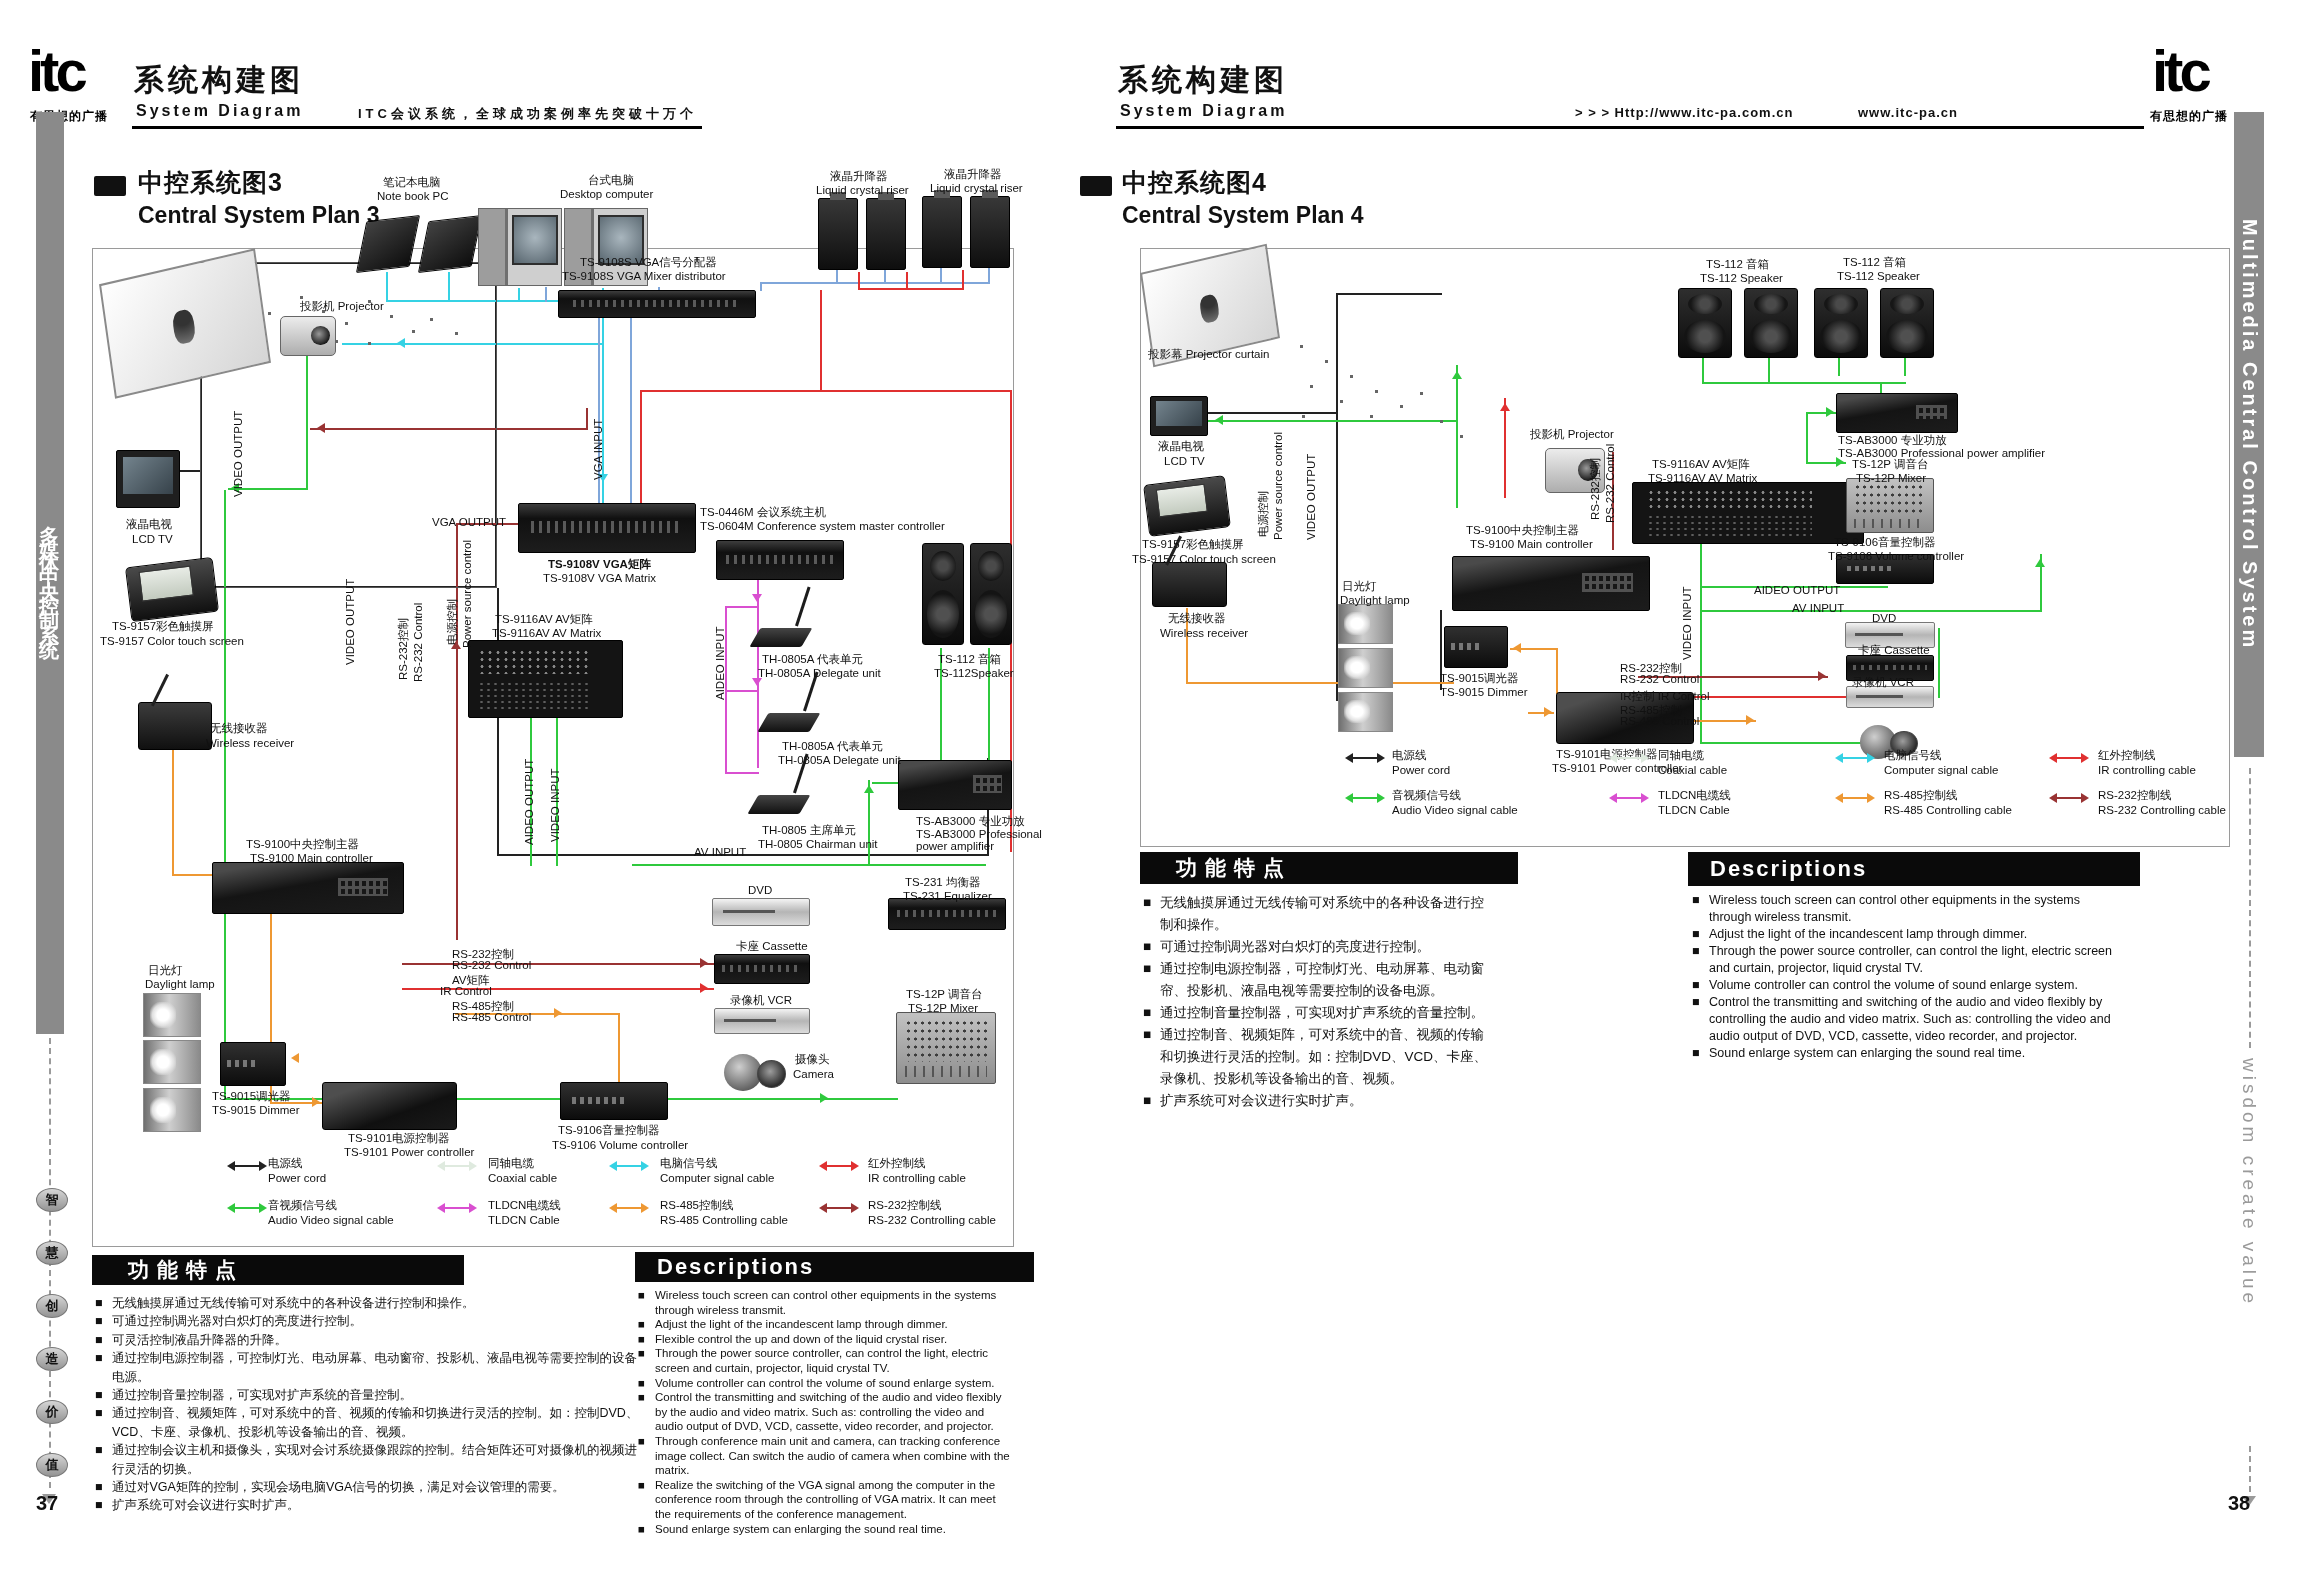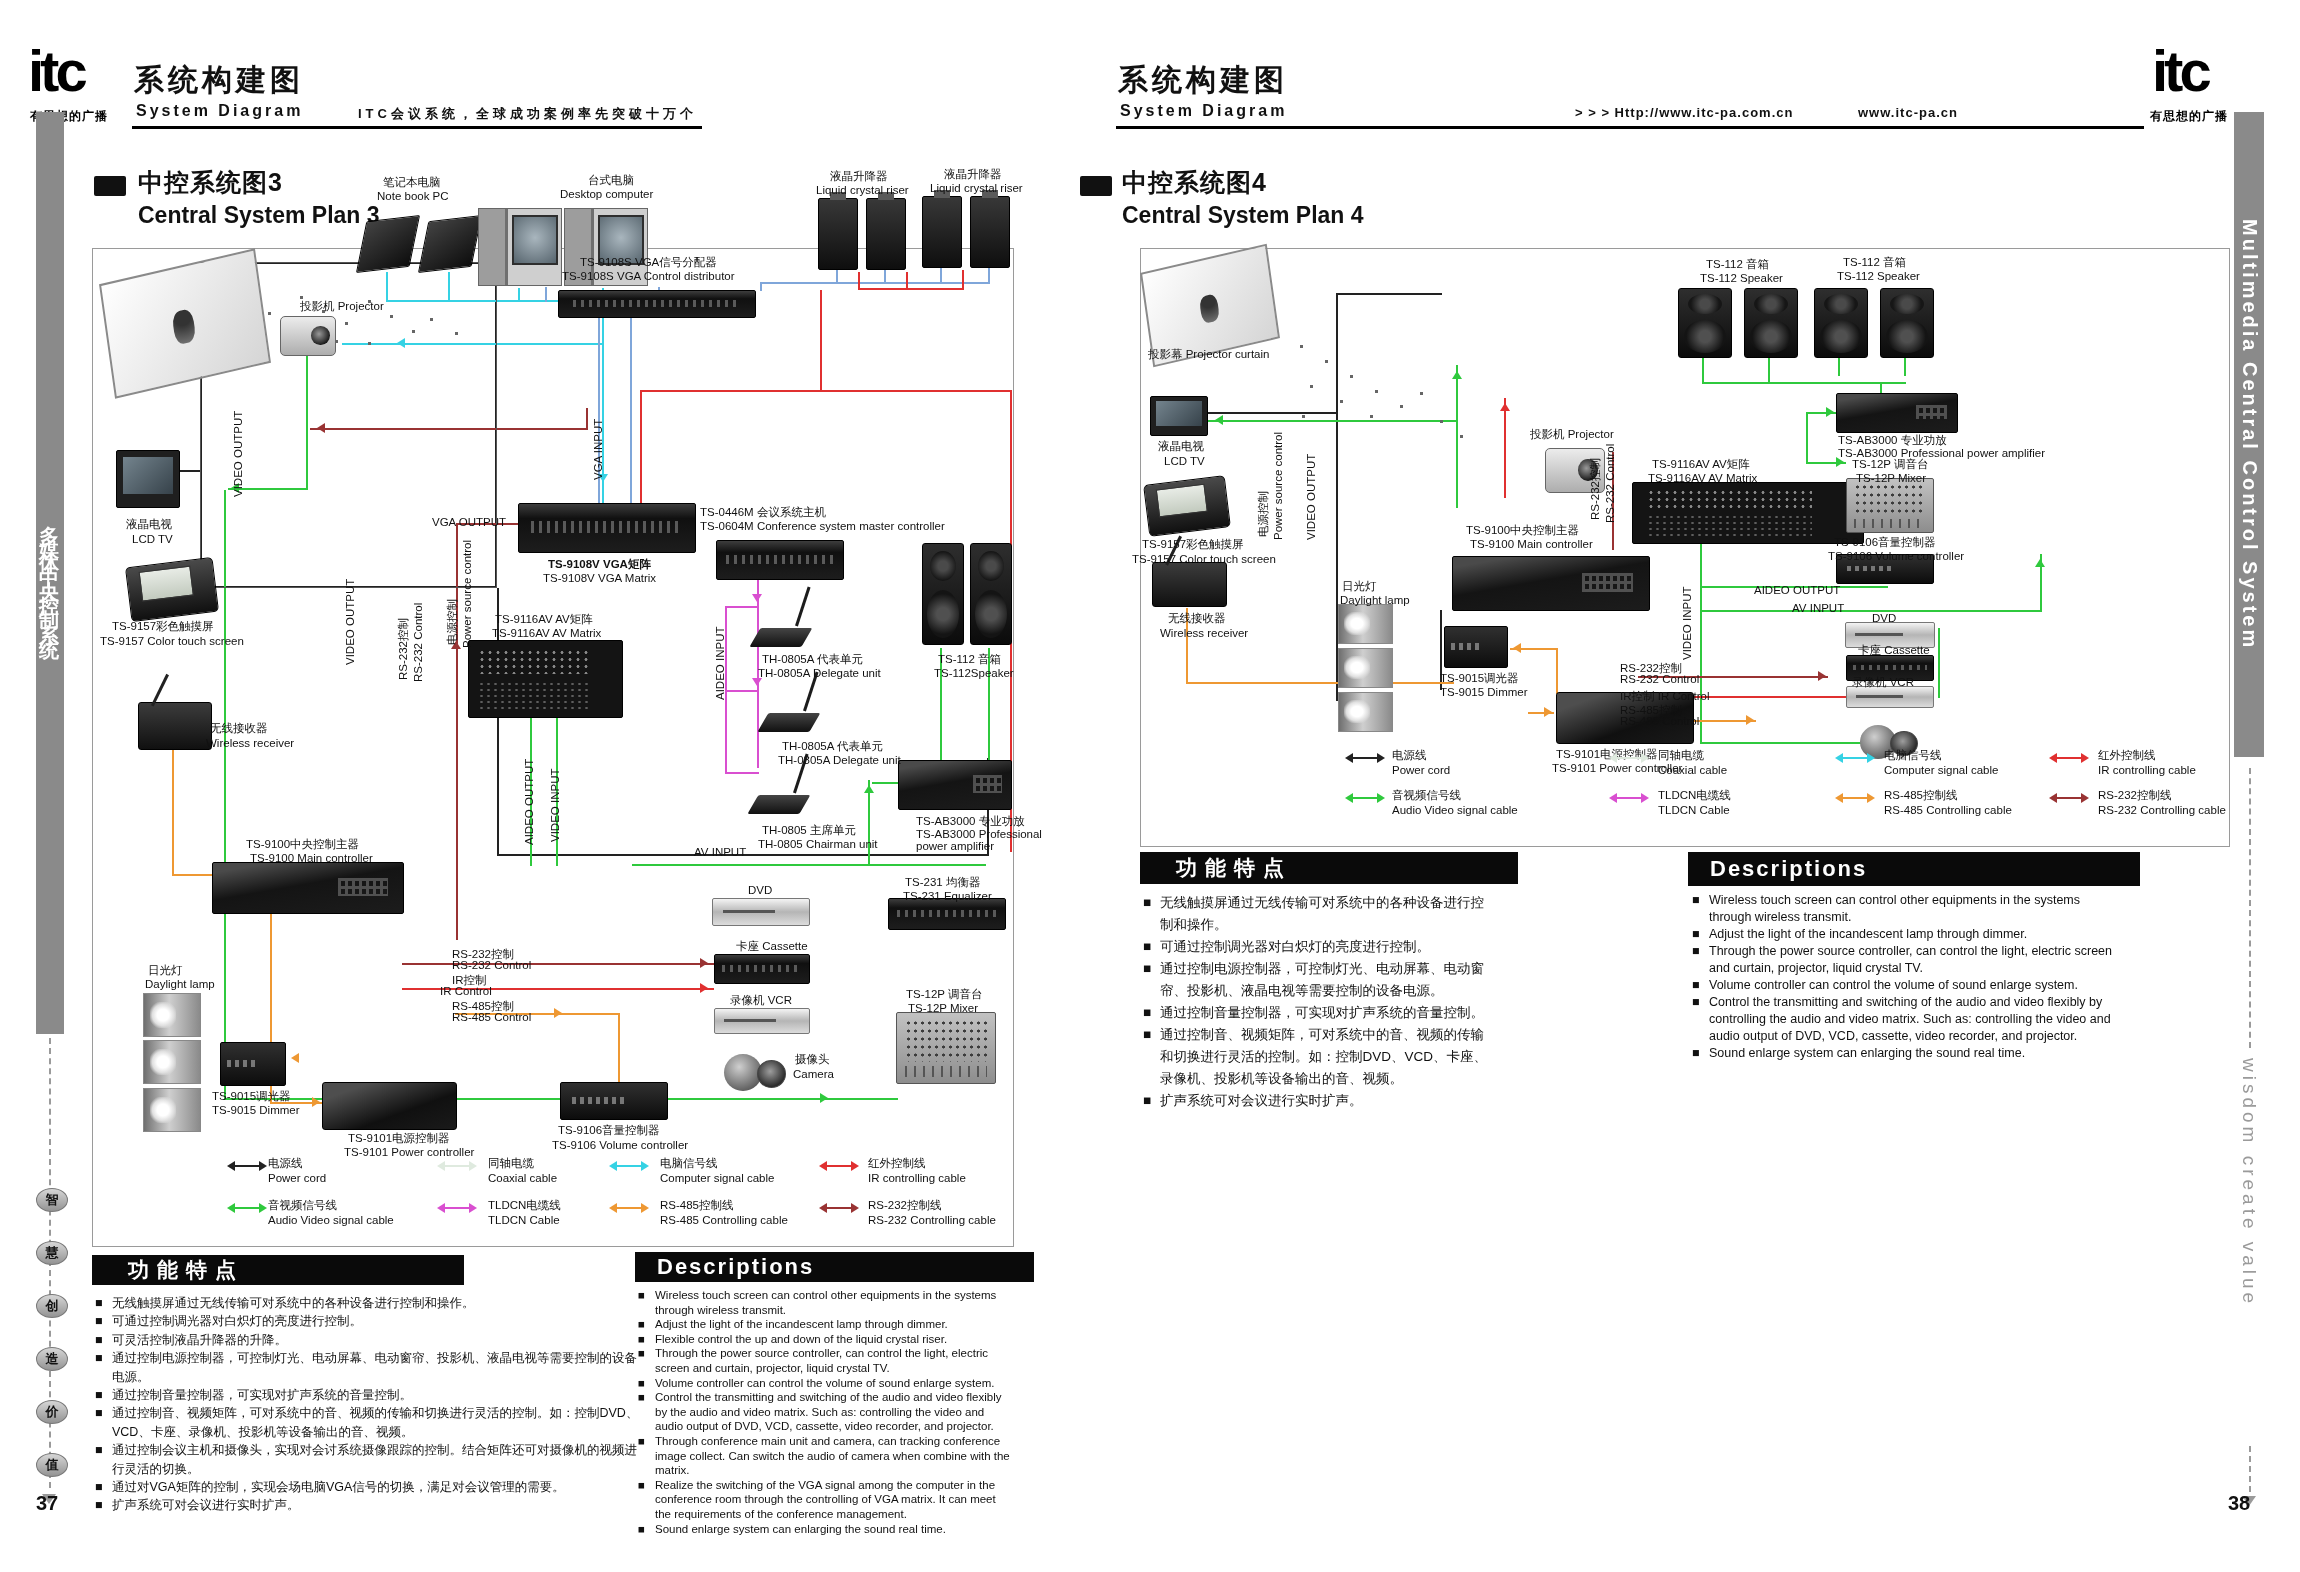"TS-9108S VGA Control distributor" div.lbl { text: Control -> Mixer }
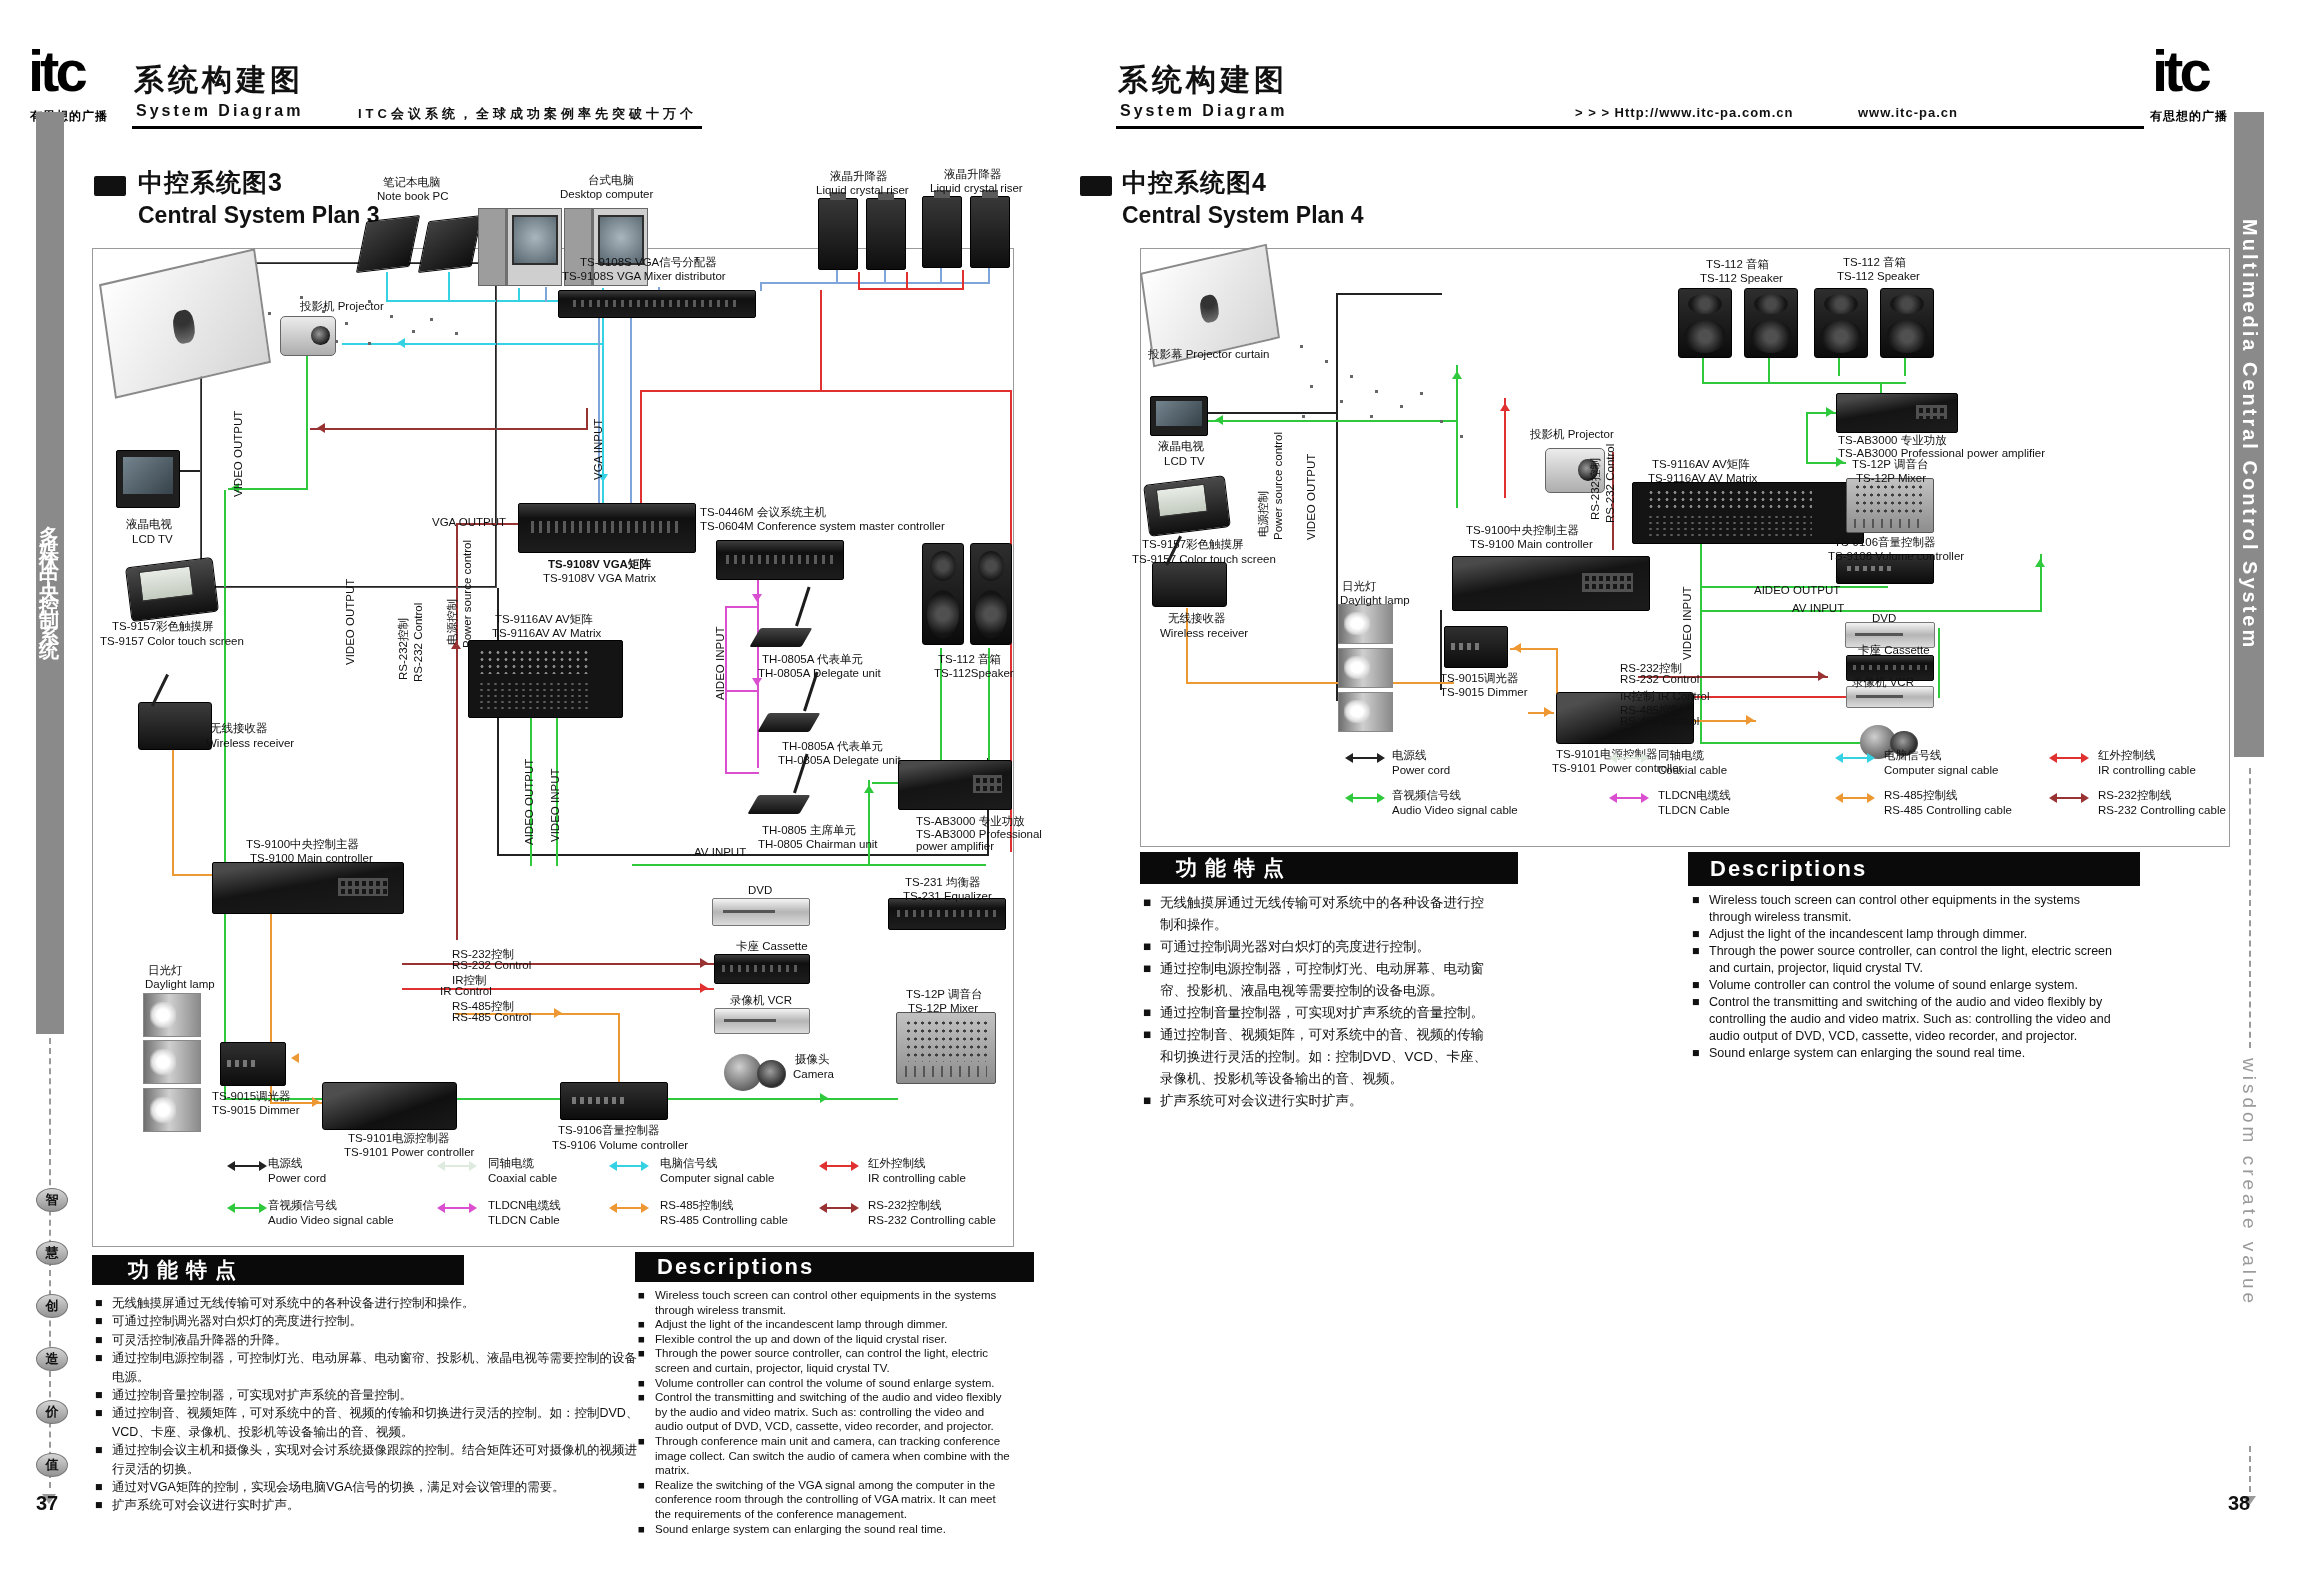"IR控制" div.lbl { text: IR控制 -> AV矩阵 }
